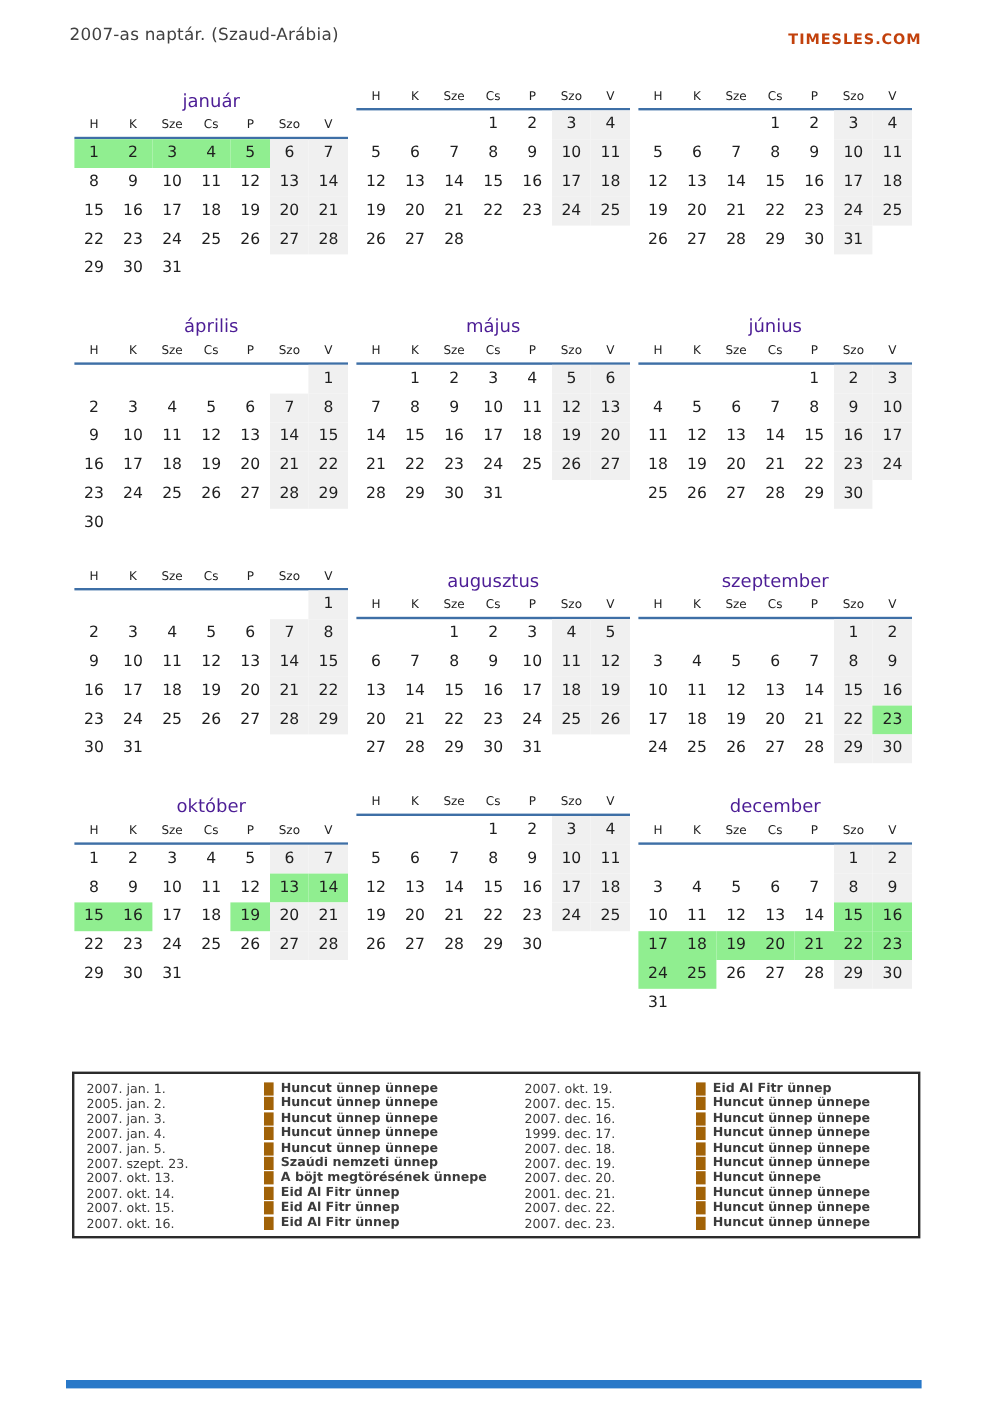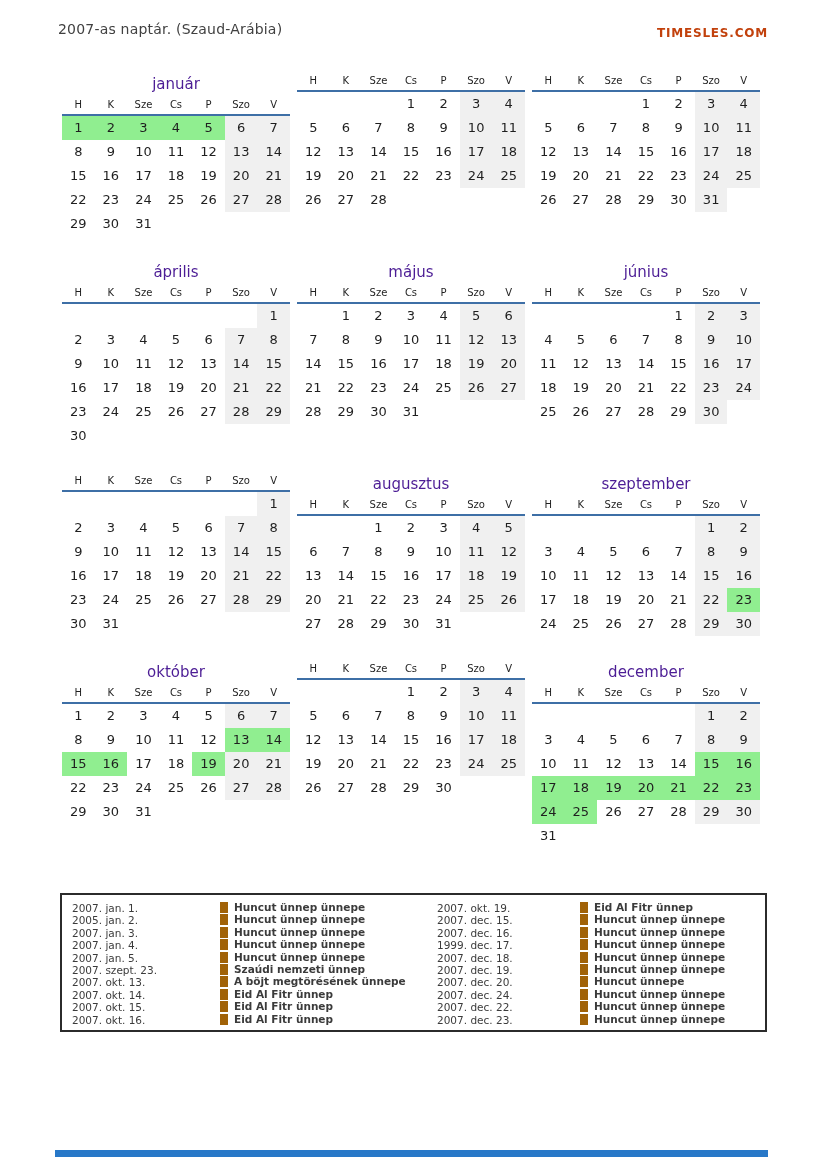"2007. dec. 24." span.ldate { text: 2007. dec. 24 -> 2001. dec. 21 }
